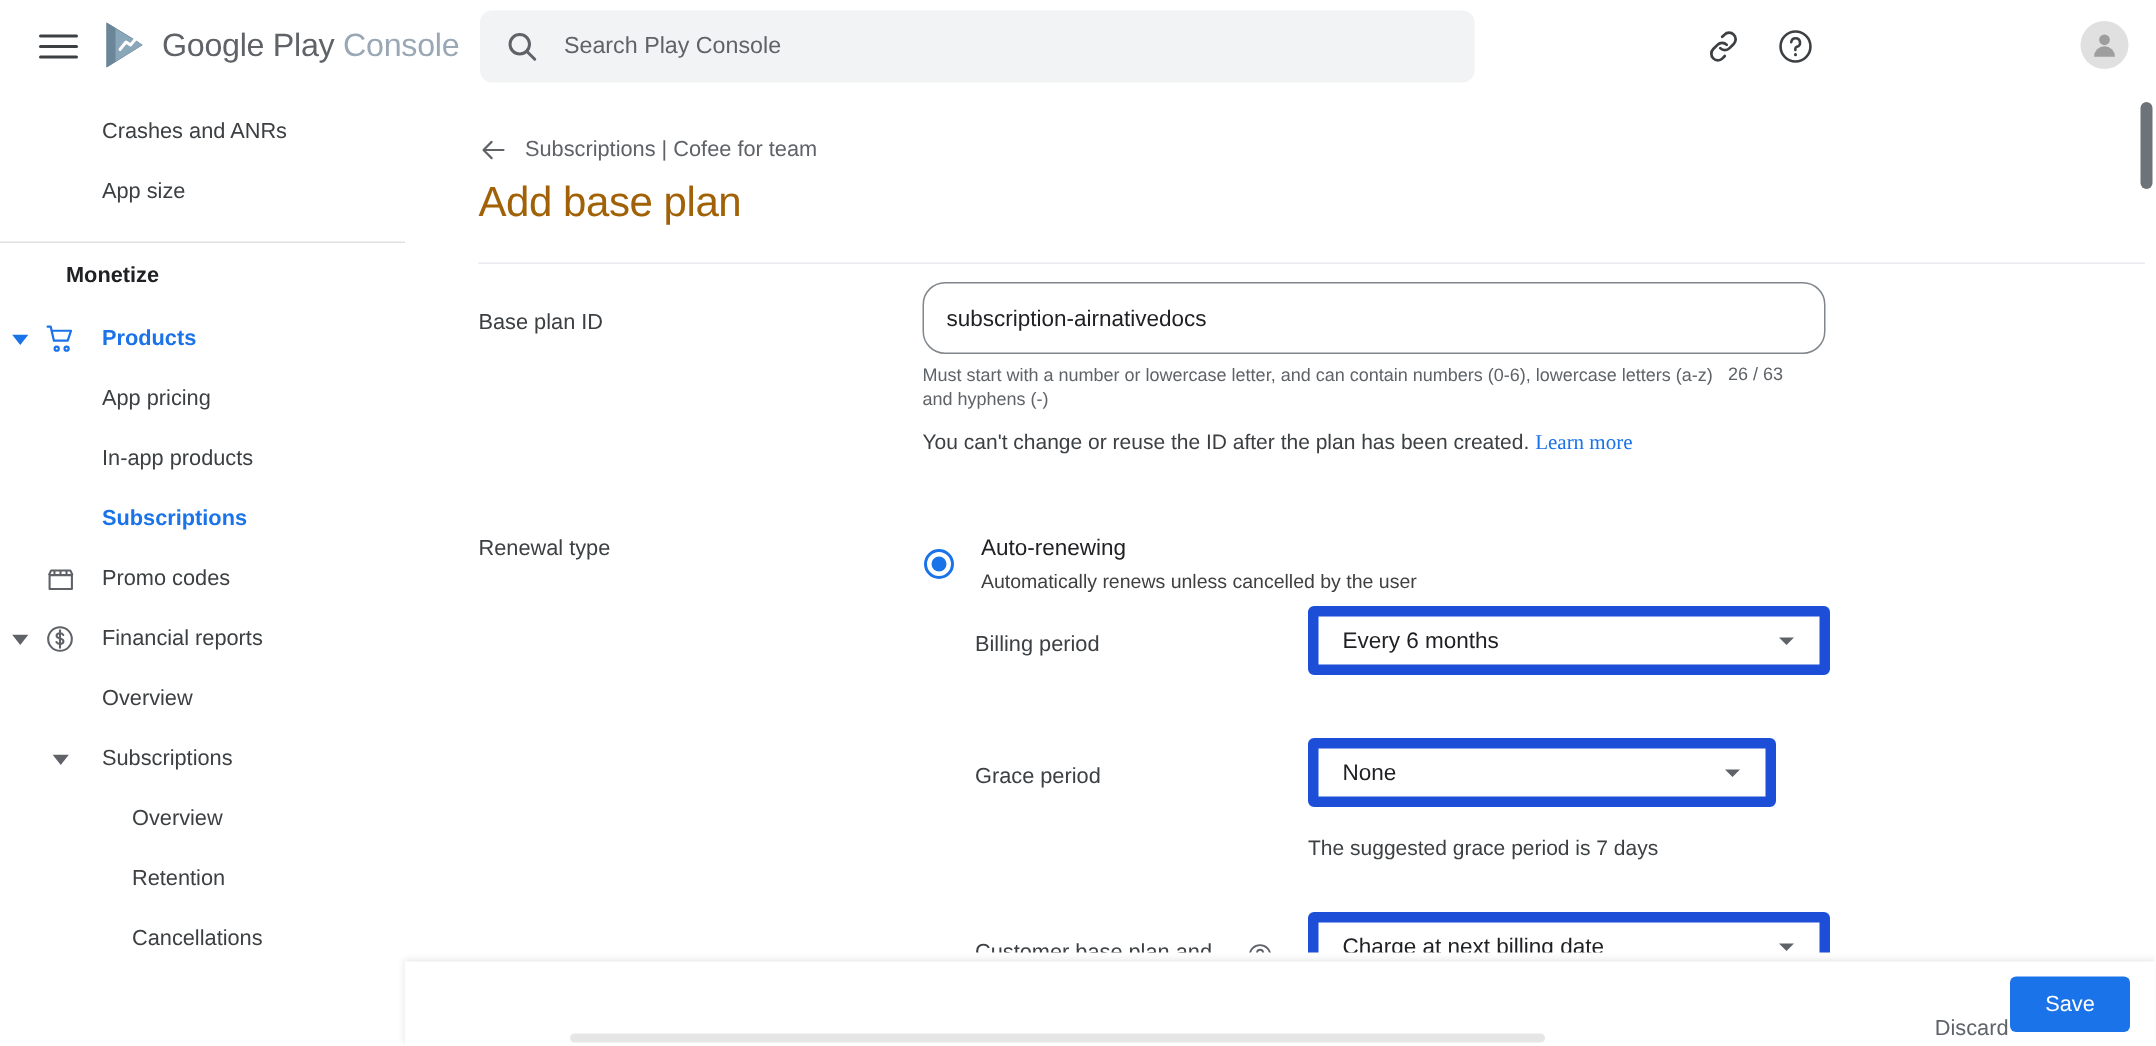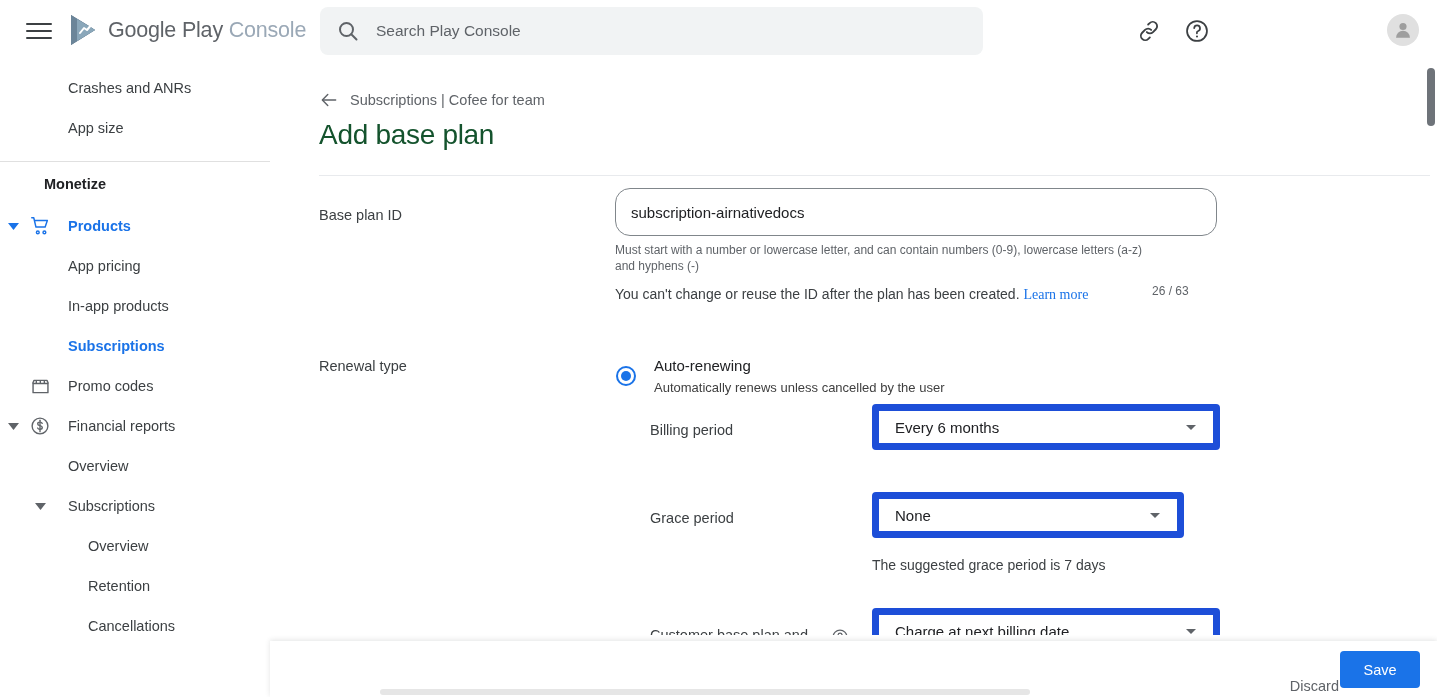"Add base plan" .page-title { color: #14532d -> #a16207 }
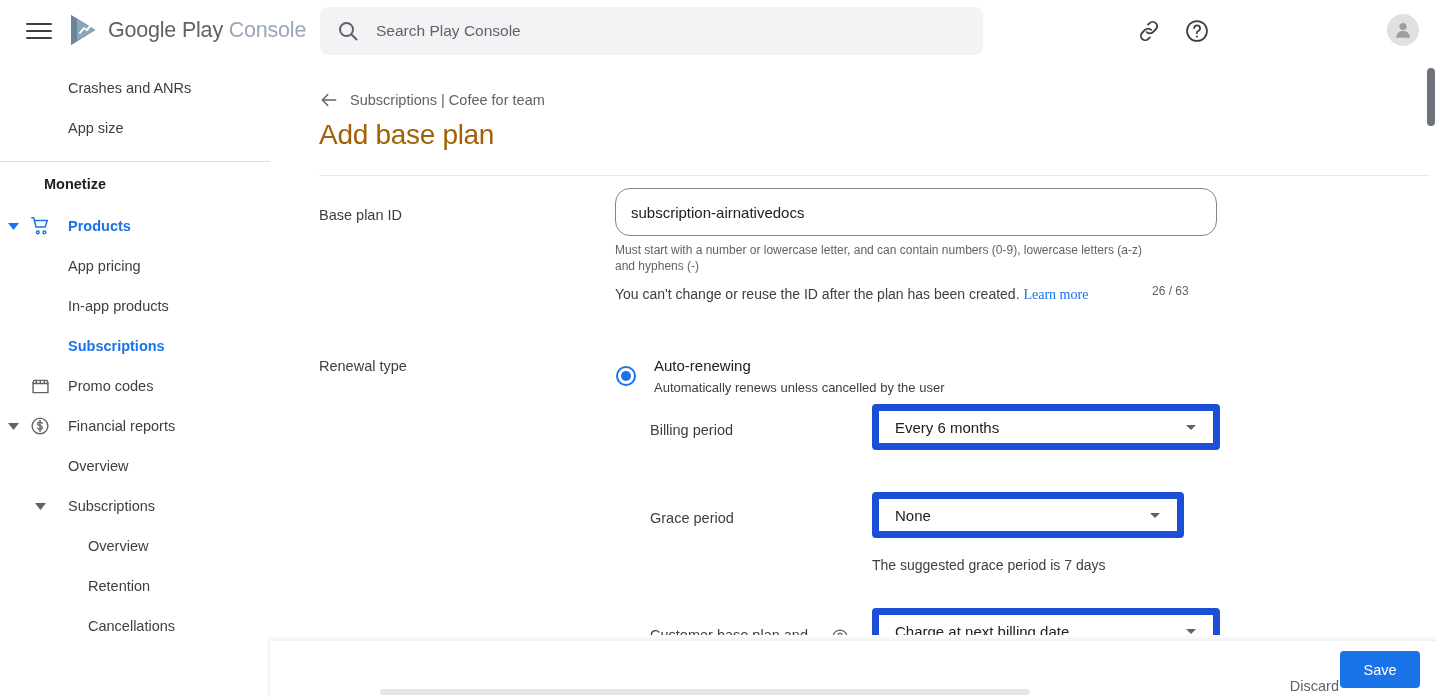"Must start with a number" div.helper { text: 0-9 -> 0-6 }
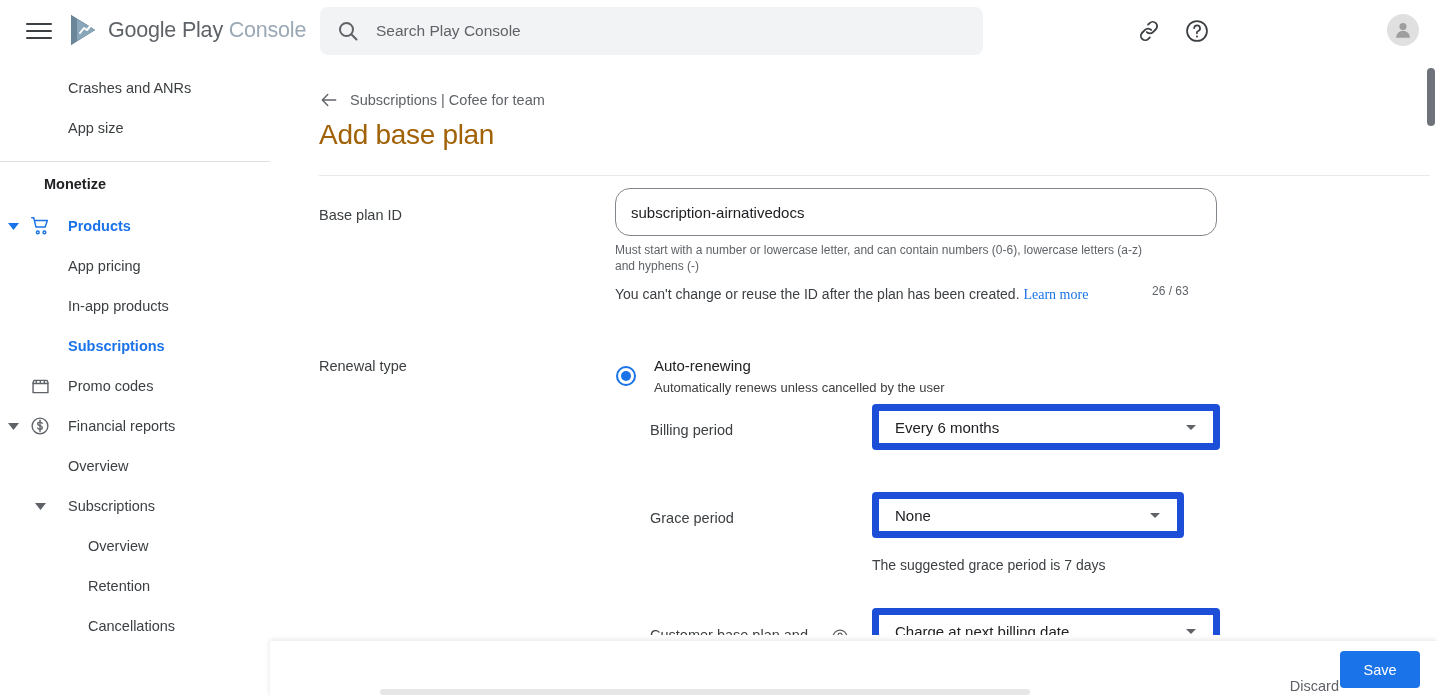"26 / 63" div.counter { margin-top: 42px -> none }
